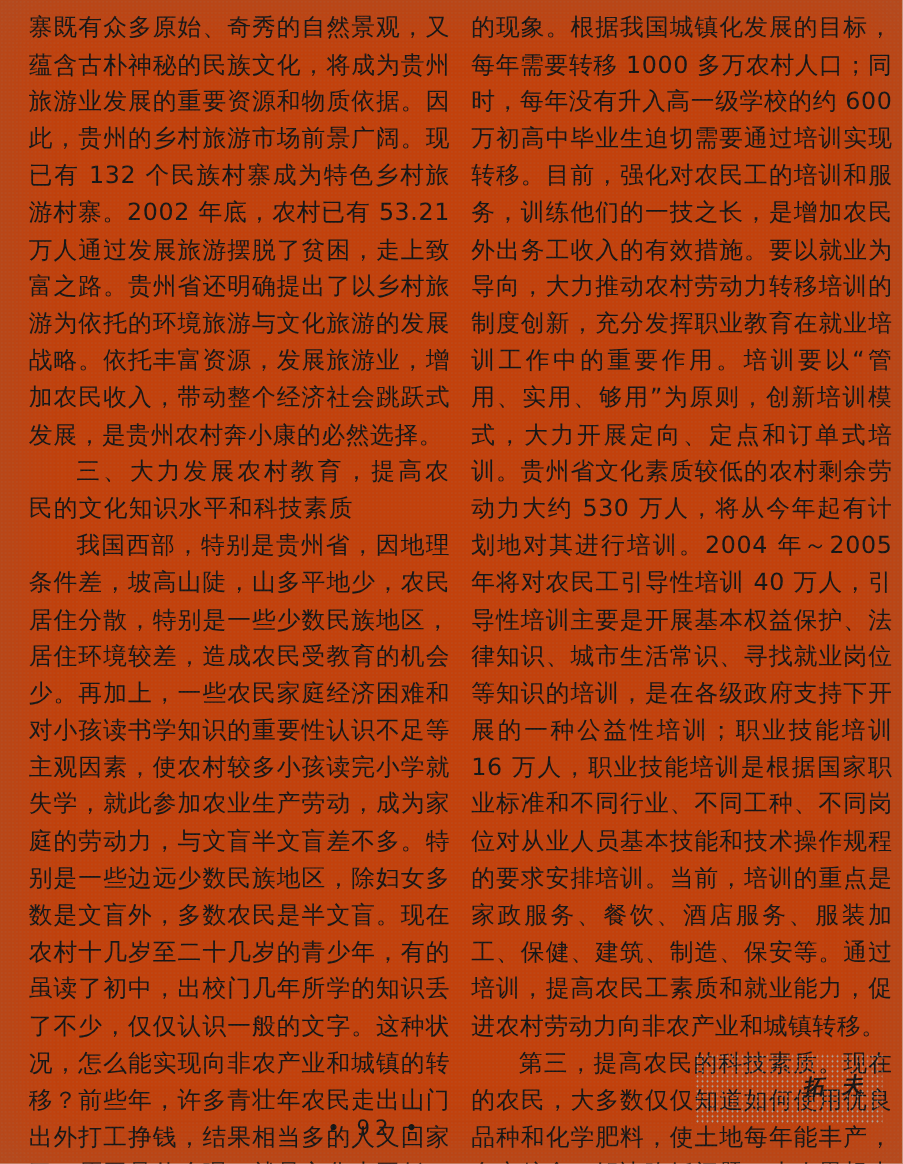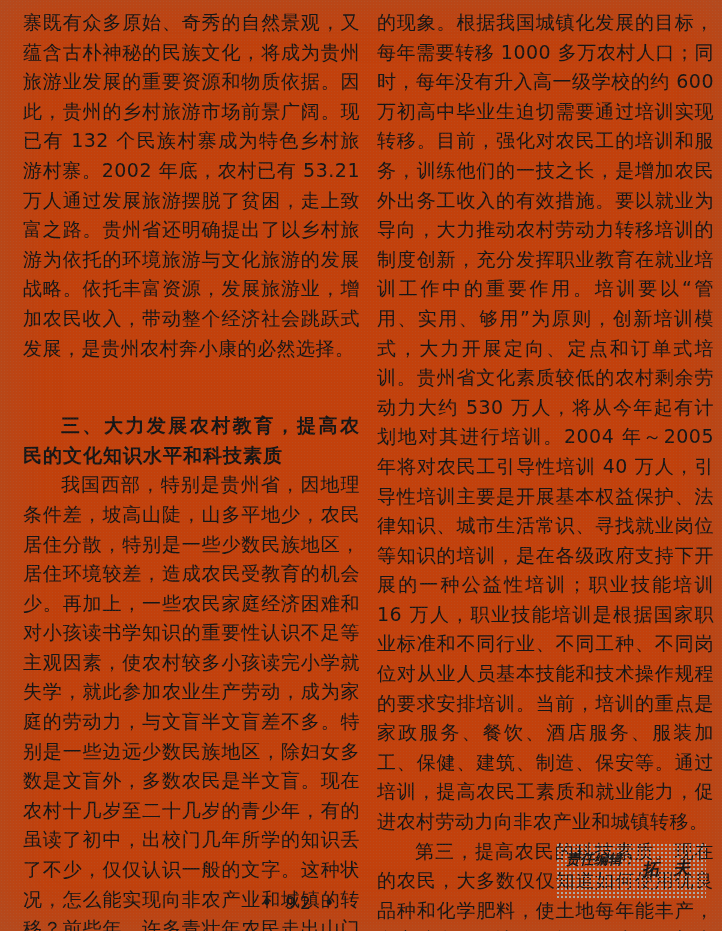"三、大力发展农村教育，提高农民的文化知识水平和科技素质" .heading { font-weight: bold -> normal; margin-top: 48px -> none }
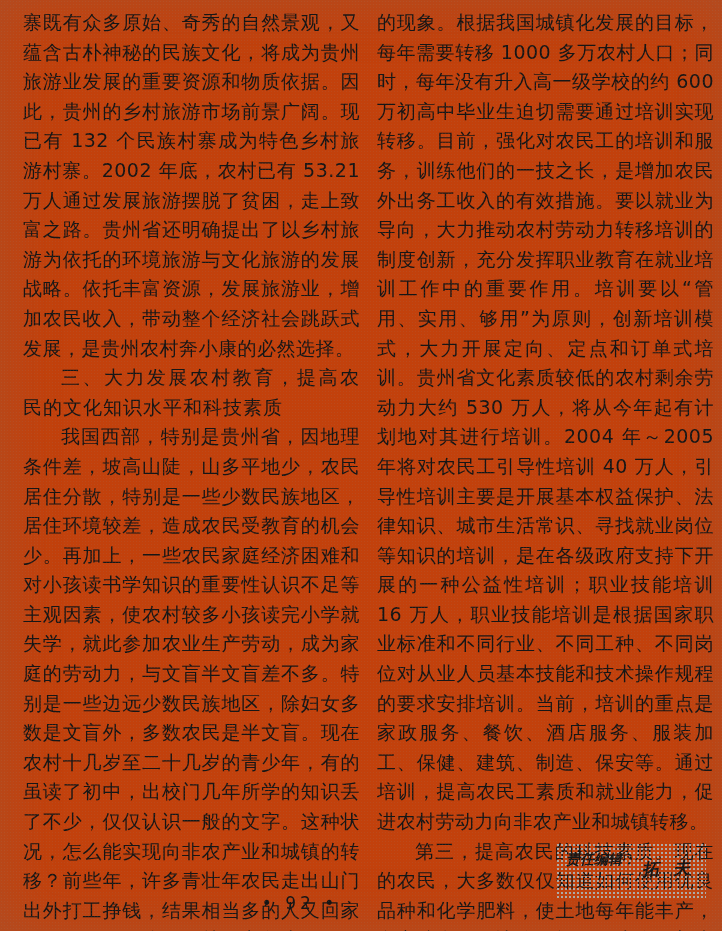"责任编辑：" div.footer-line { html: <div>责任编辑：</div> -> none }
